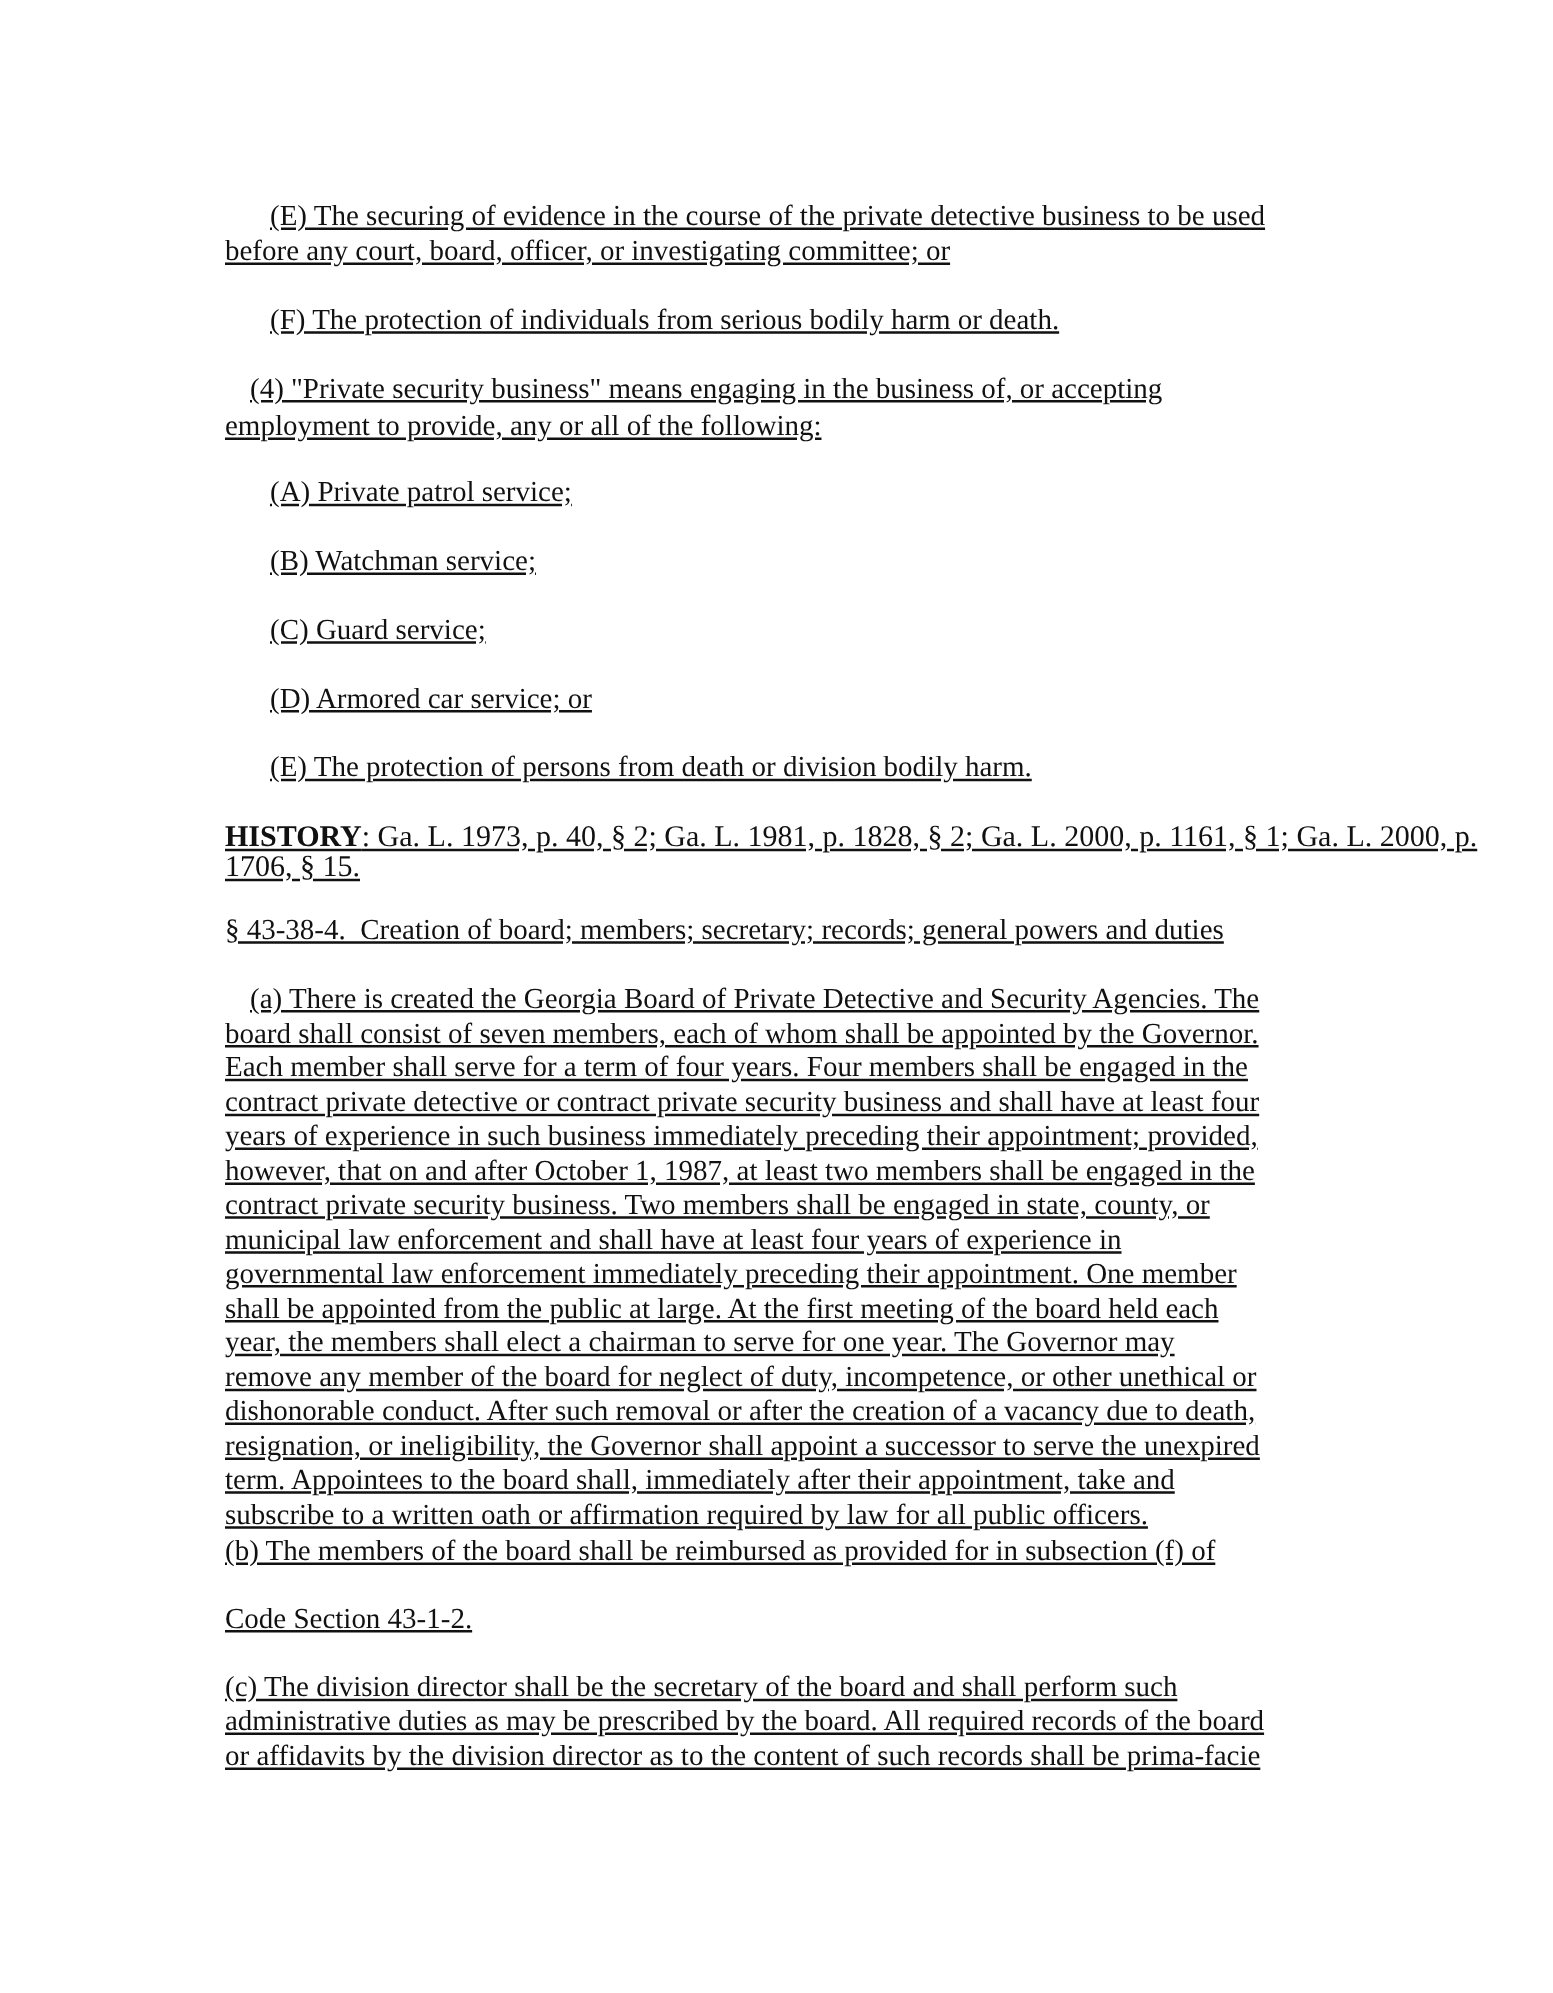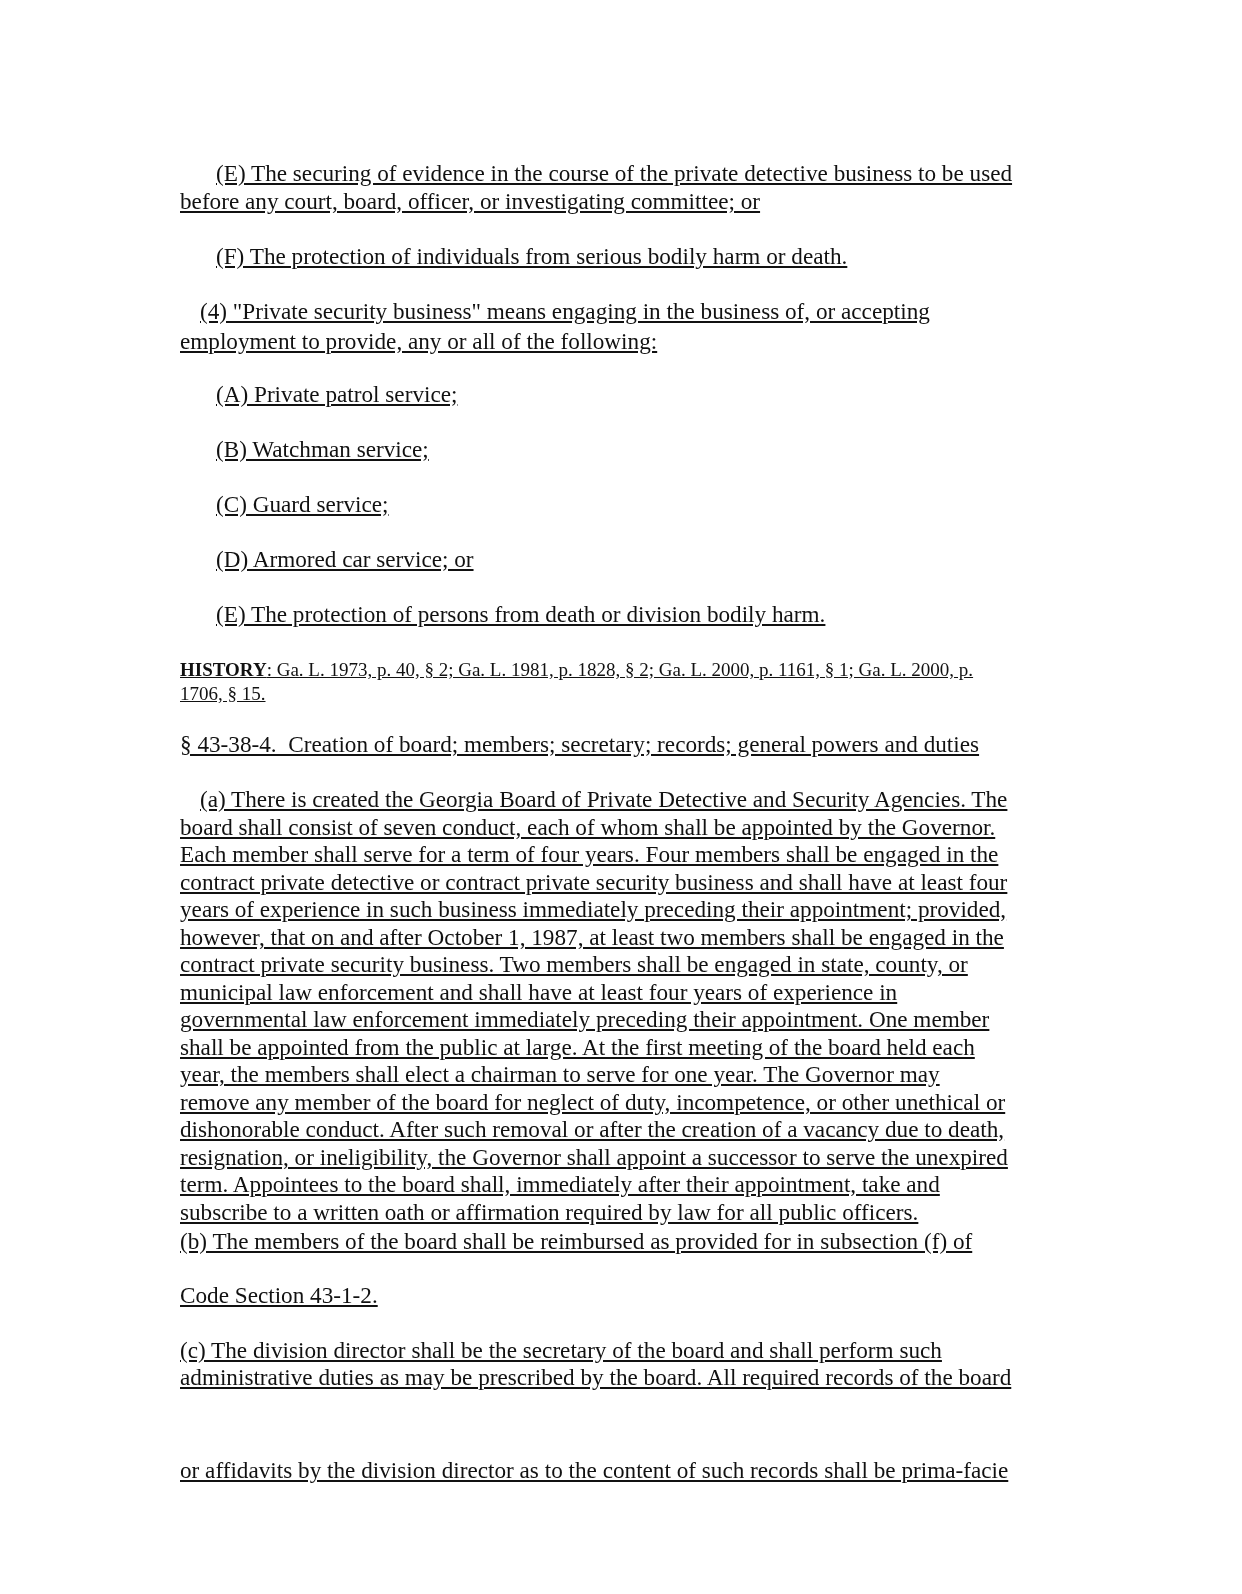"HISTORY: Ga. L. 1973, p." .small { font-size: 19px -> 24px }
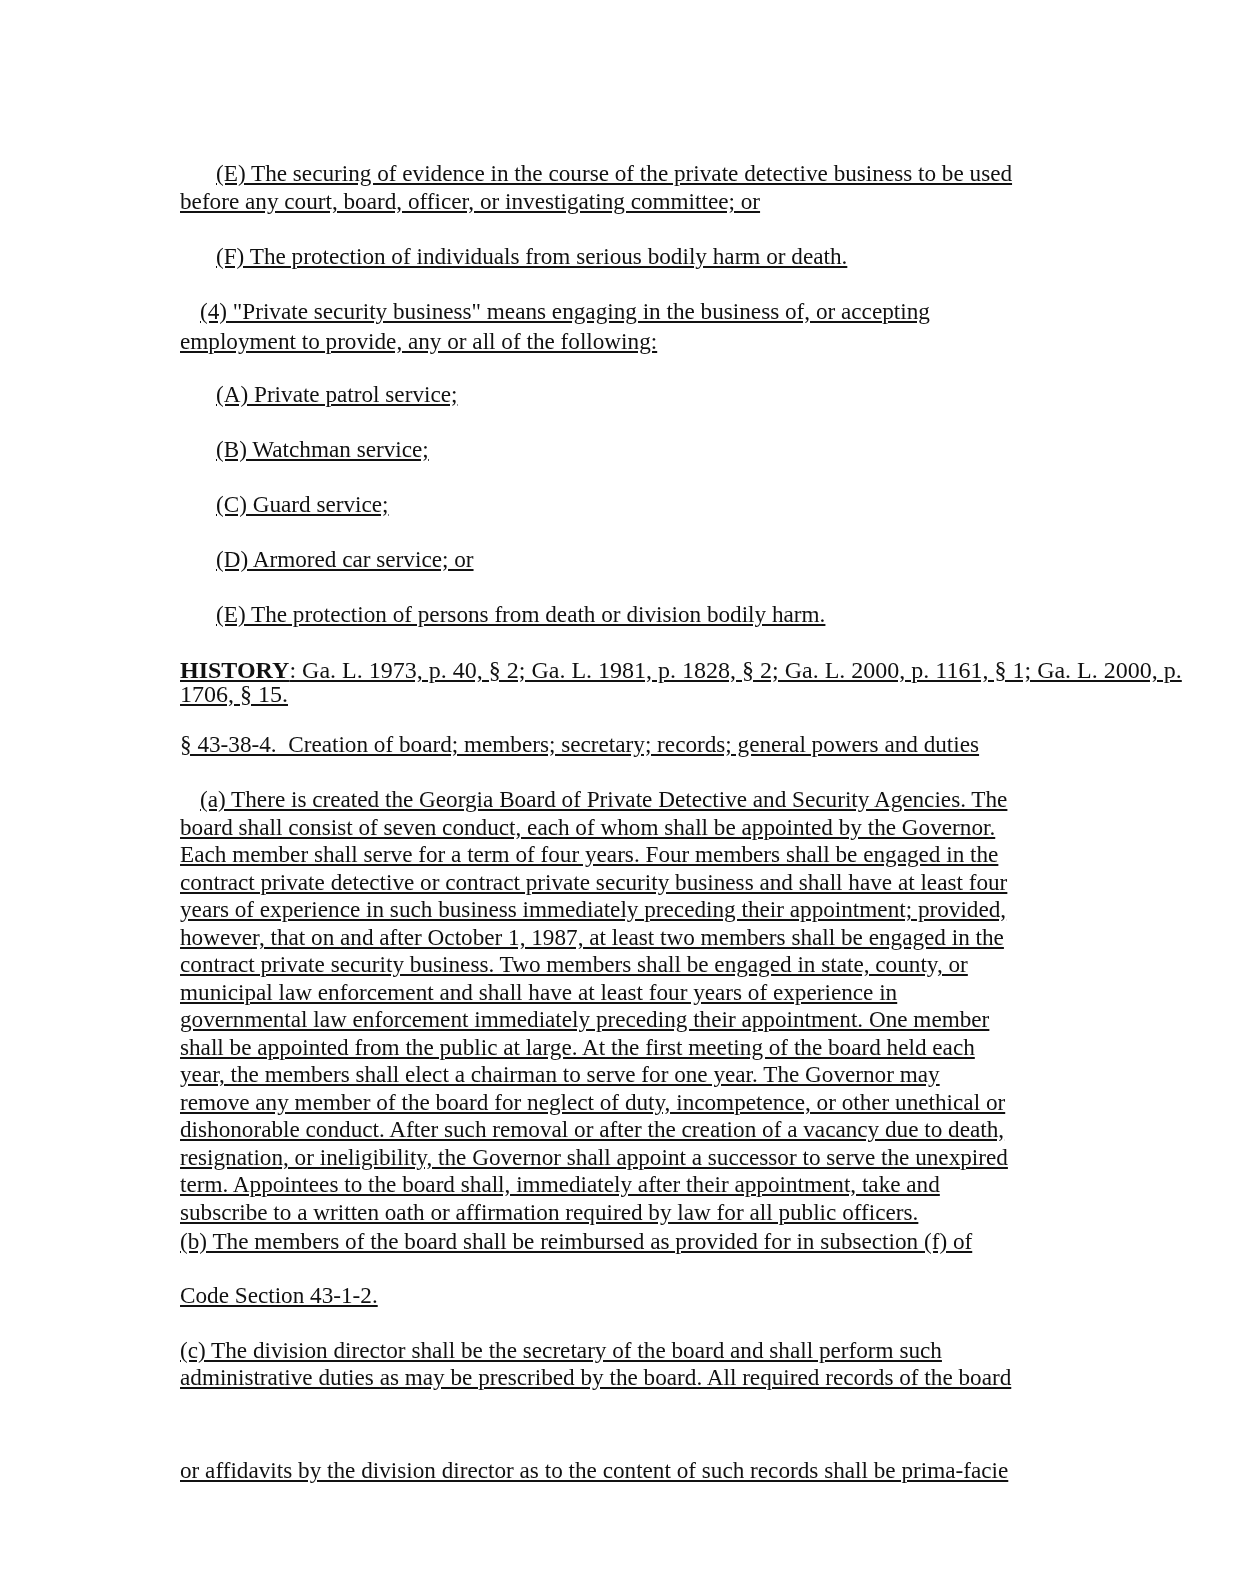"board shall consist of seven" div.line { text: conduct -> members }
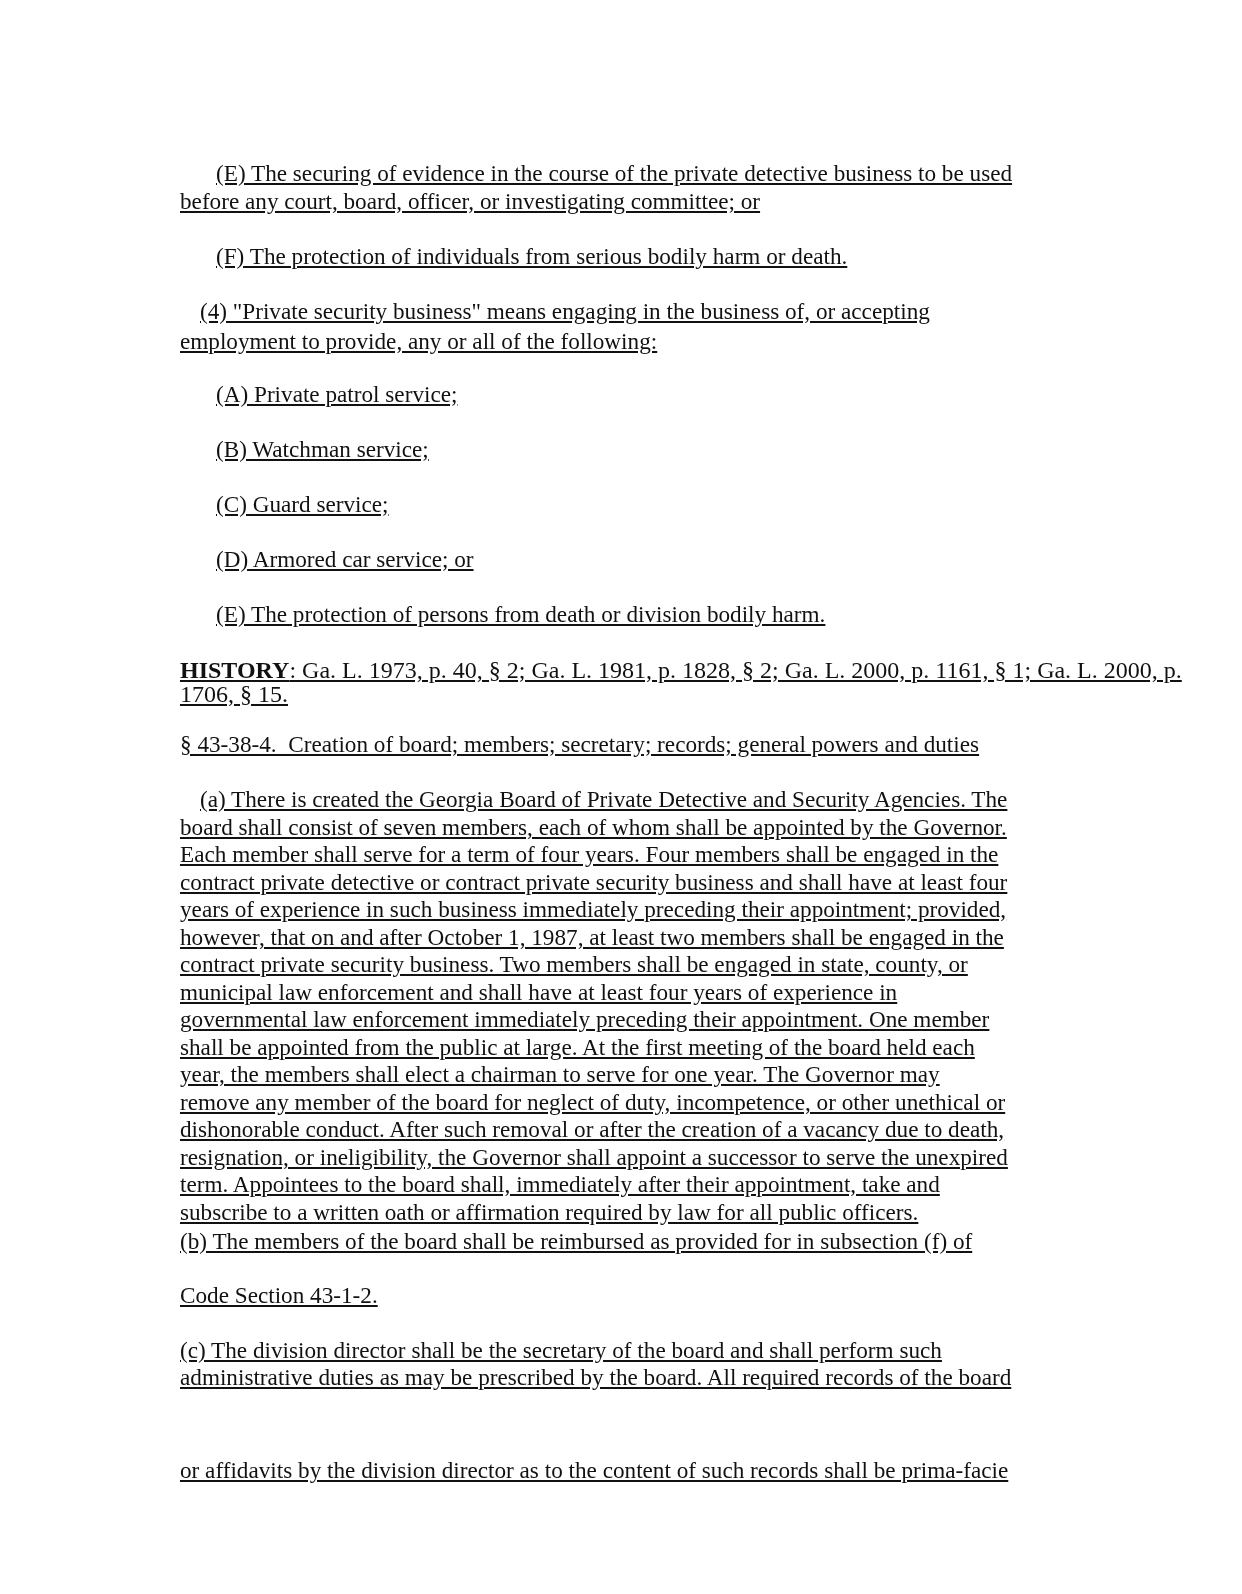"or affidavits by the division" div.line { top: 1297px -> 1232px }
